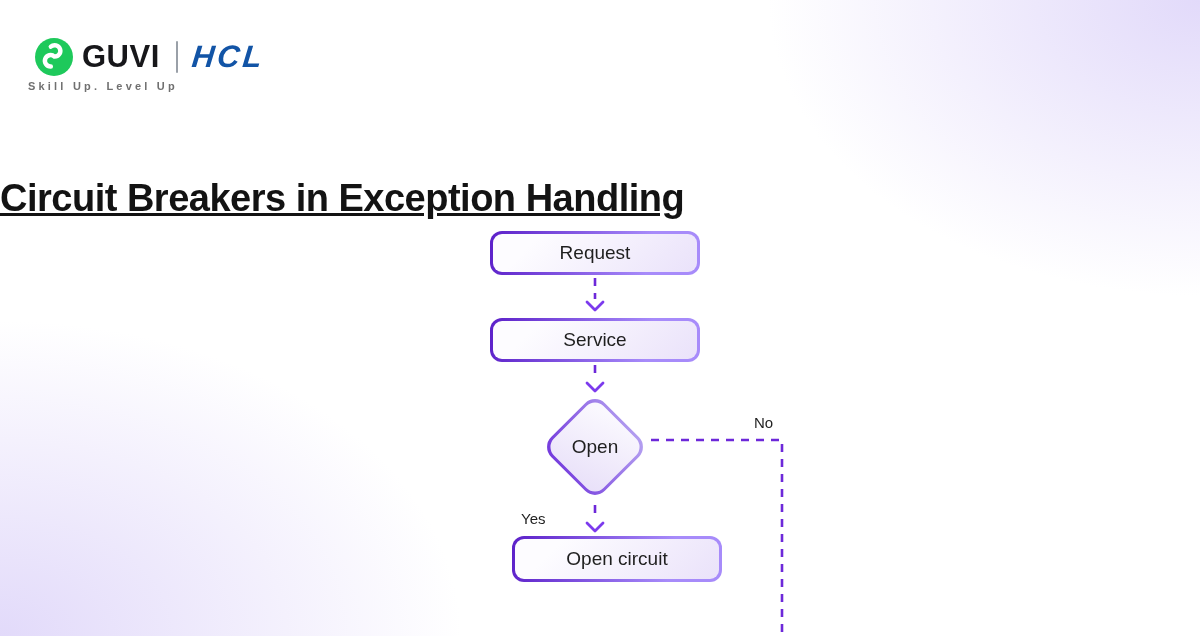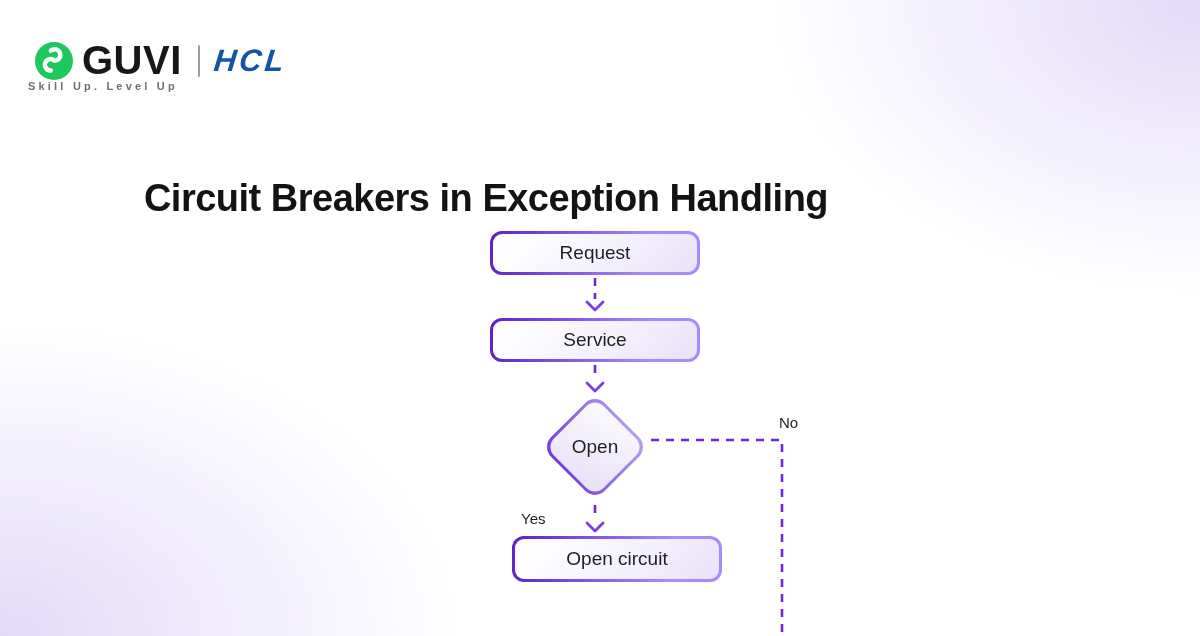"GUVI" .guvi-word { font-size: 40px -> 31px }
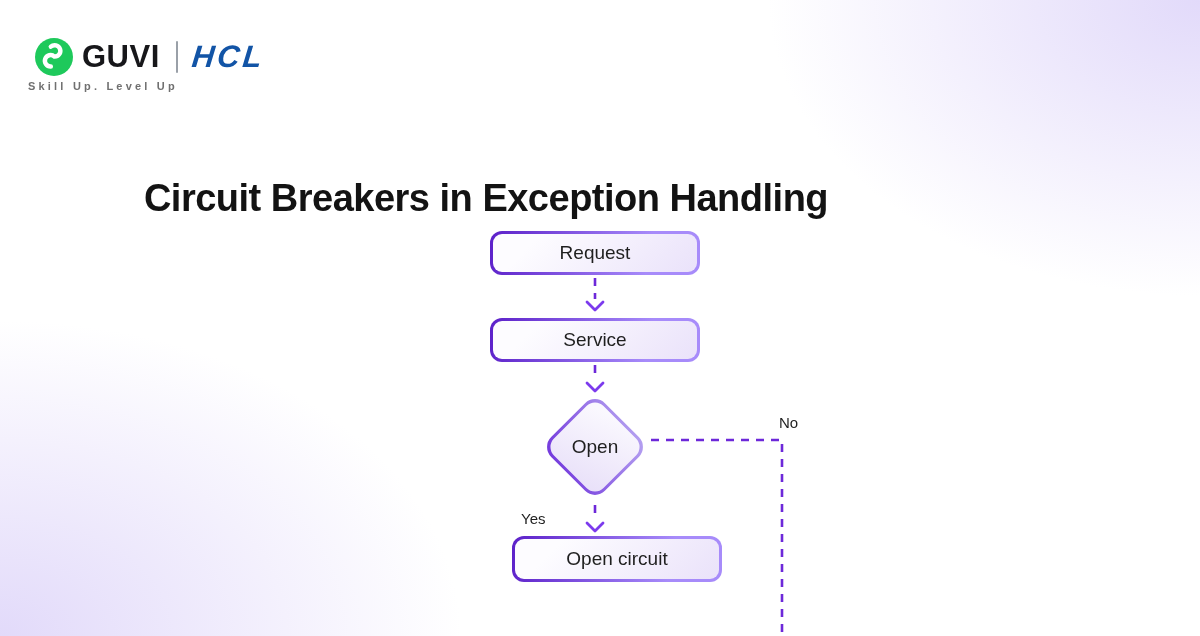"Circuit Breakers in Exception Handling" .title { text-align: center -> none; text-decoration: none -> underline }
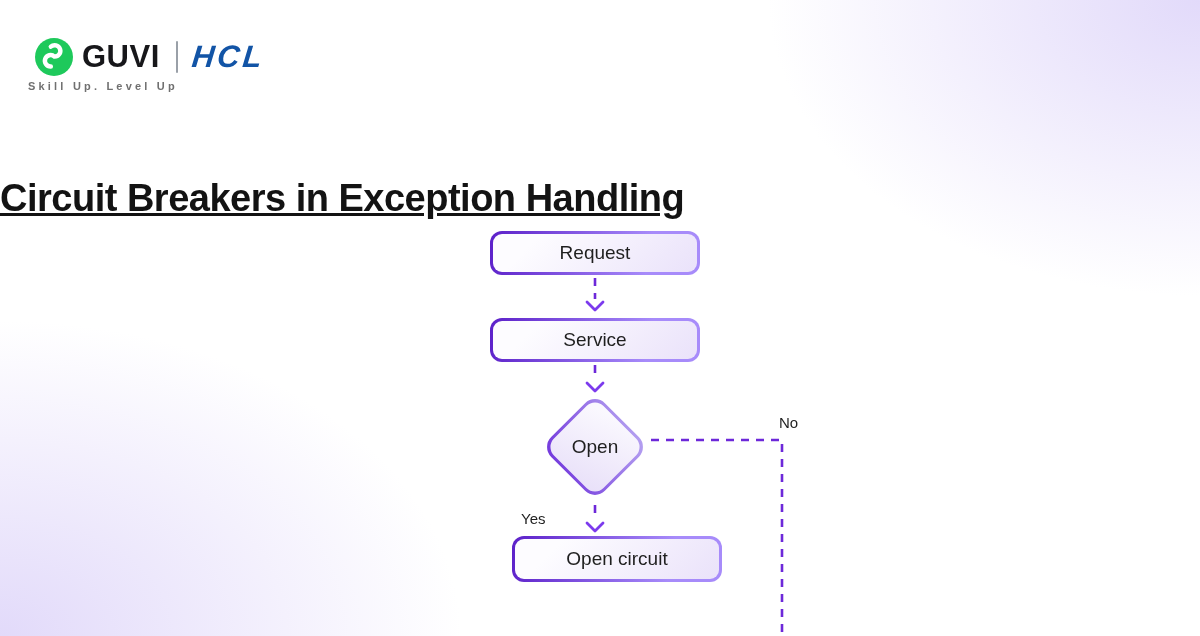"No" .edge-label-no { left: 779px -> 754px }
